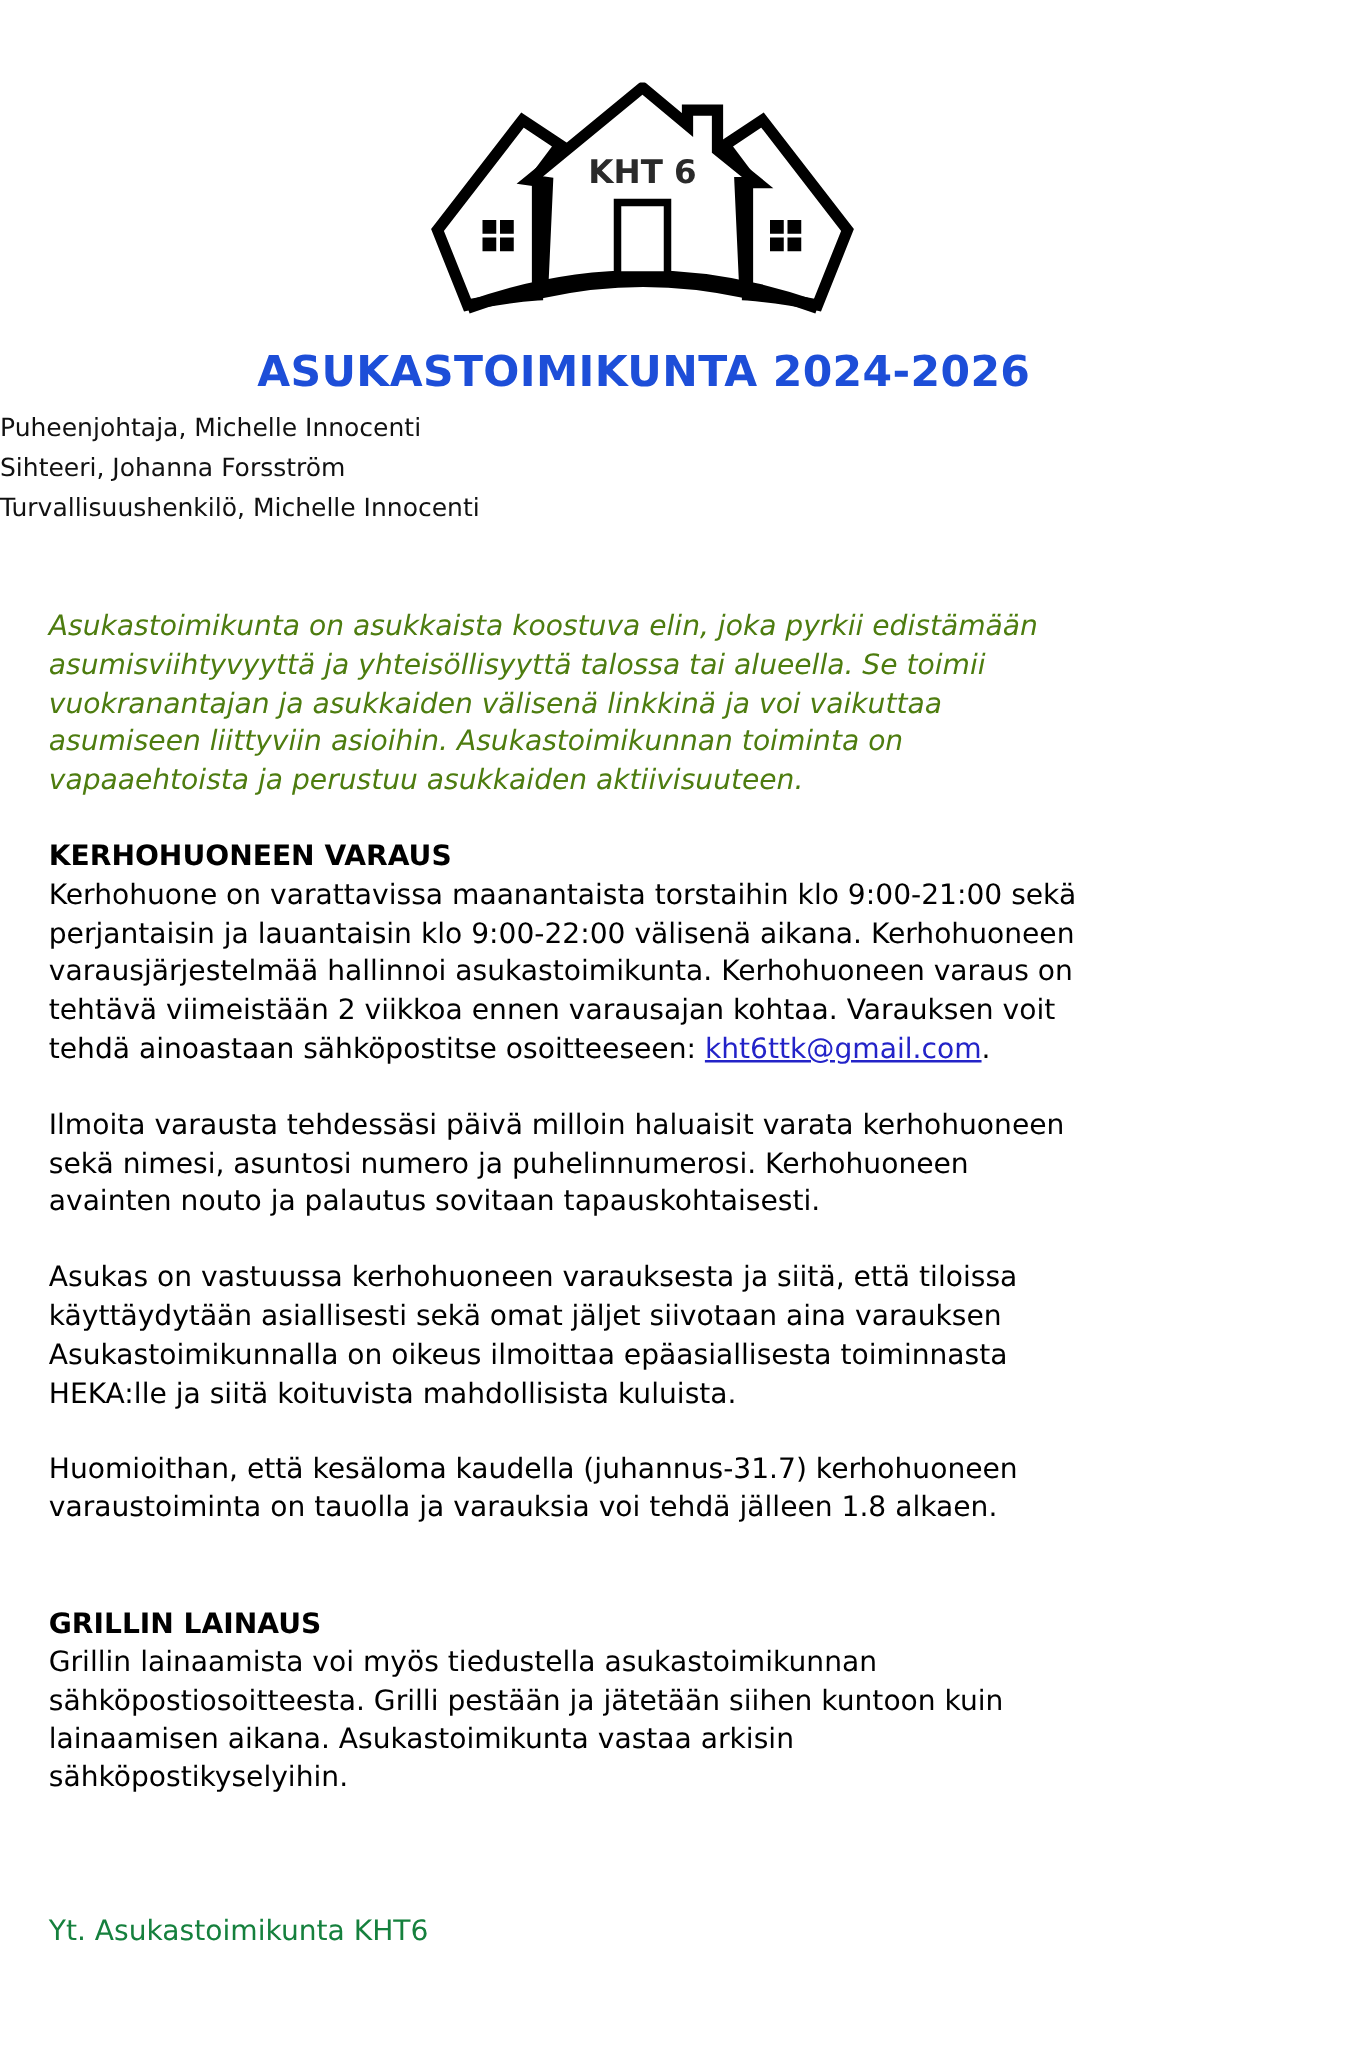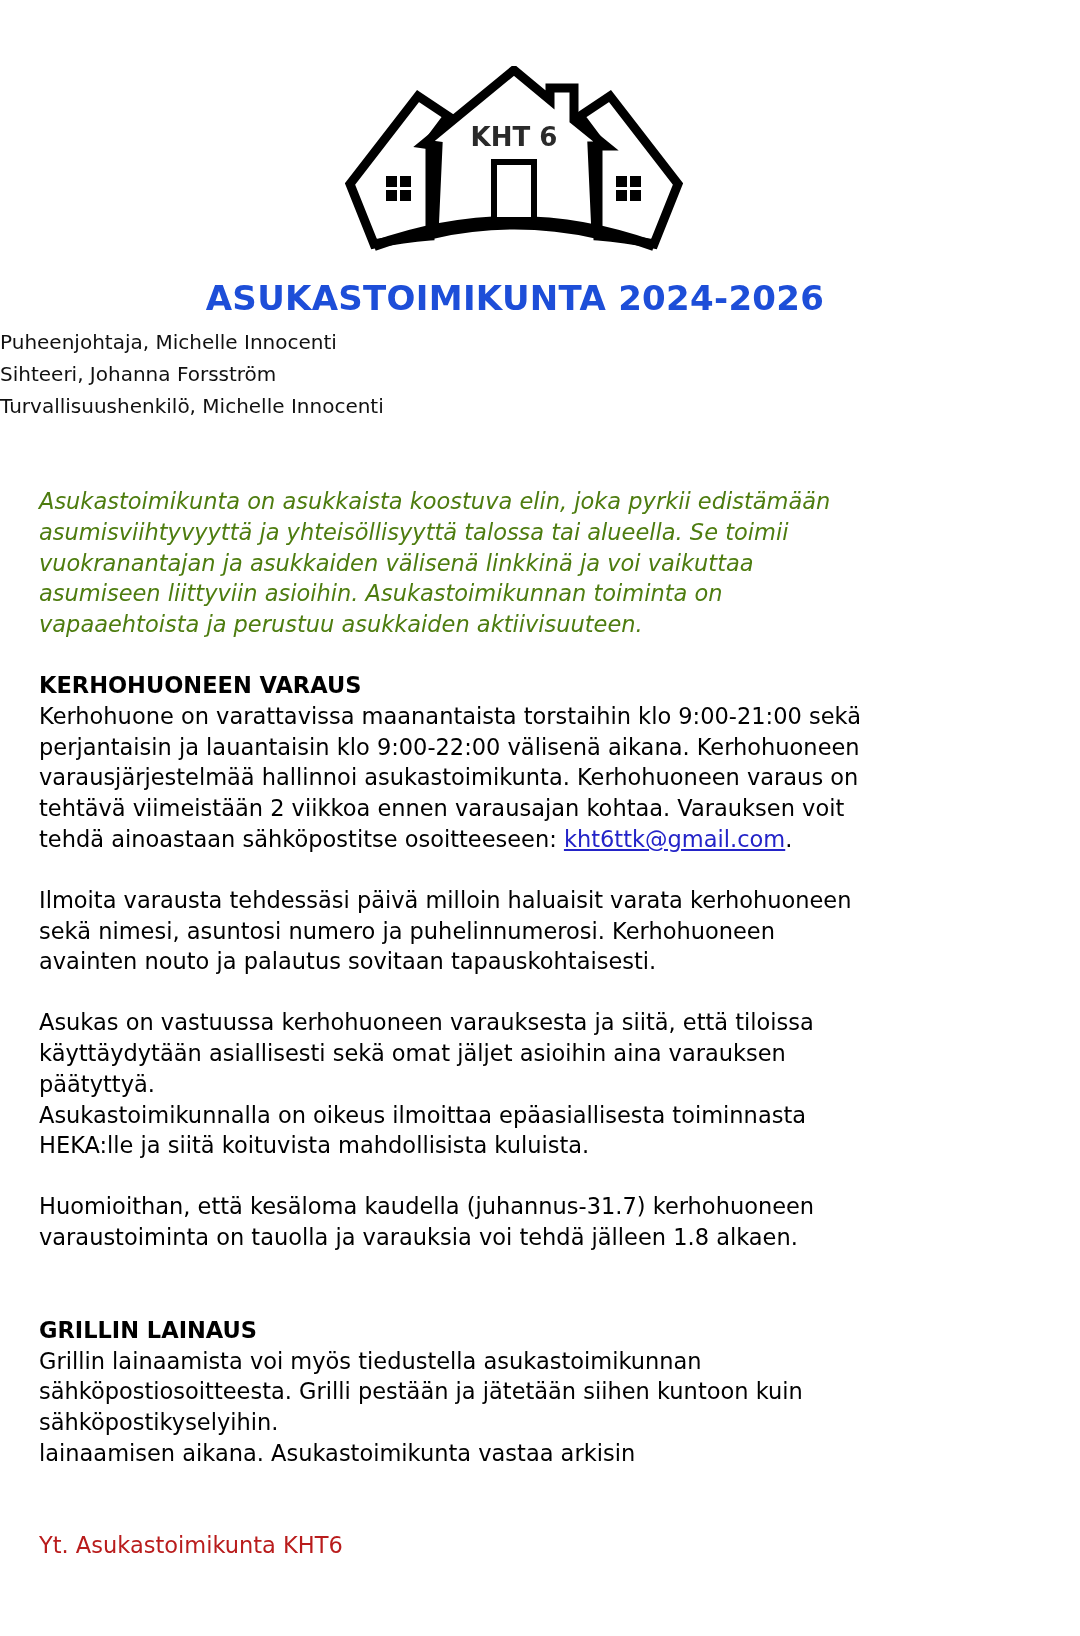"käyttäydytään asiallisesti sekä omat" span.line { text: asioihin -> siivotaan }
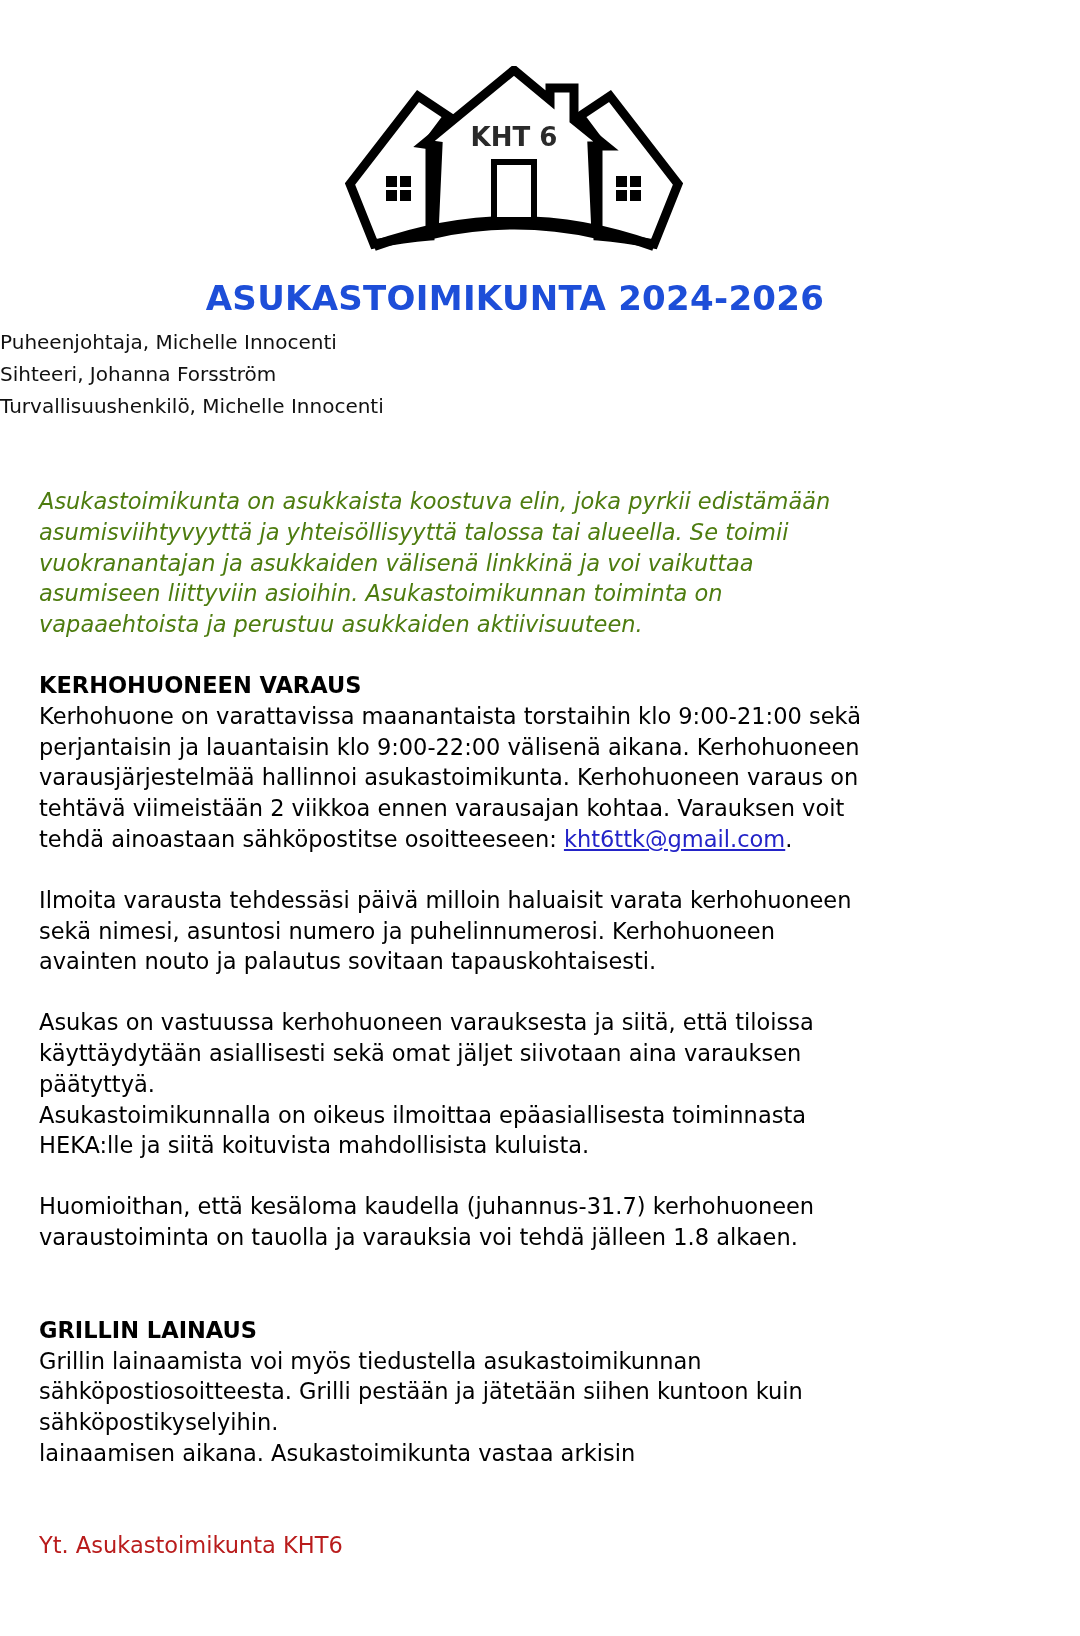"päätyttyä." span.line { html: <span>päätyttyä.</span> -> none }
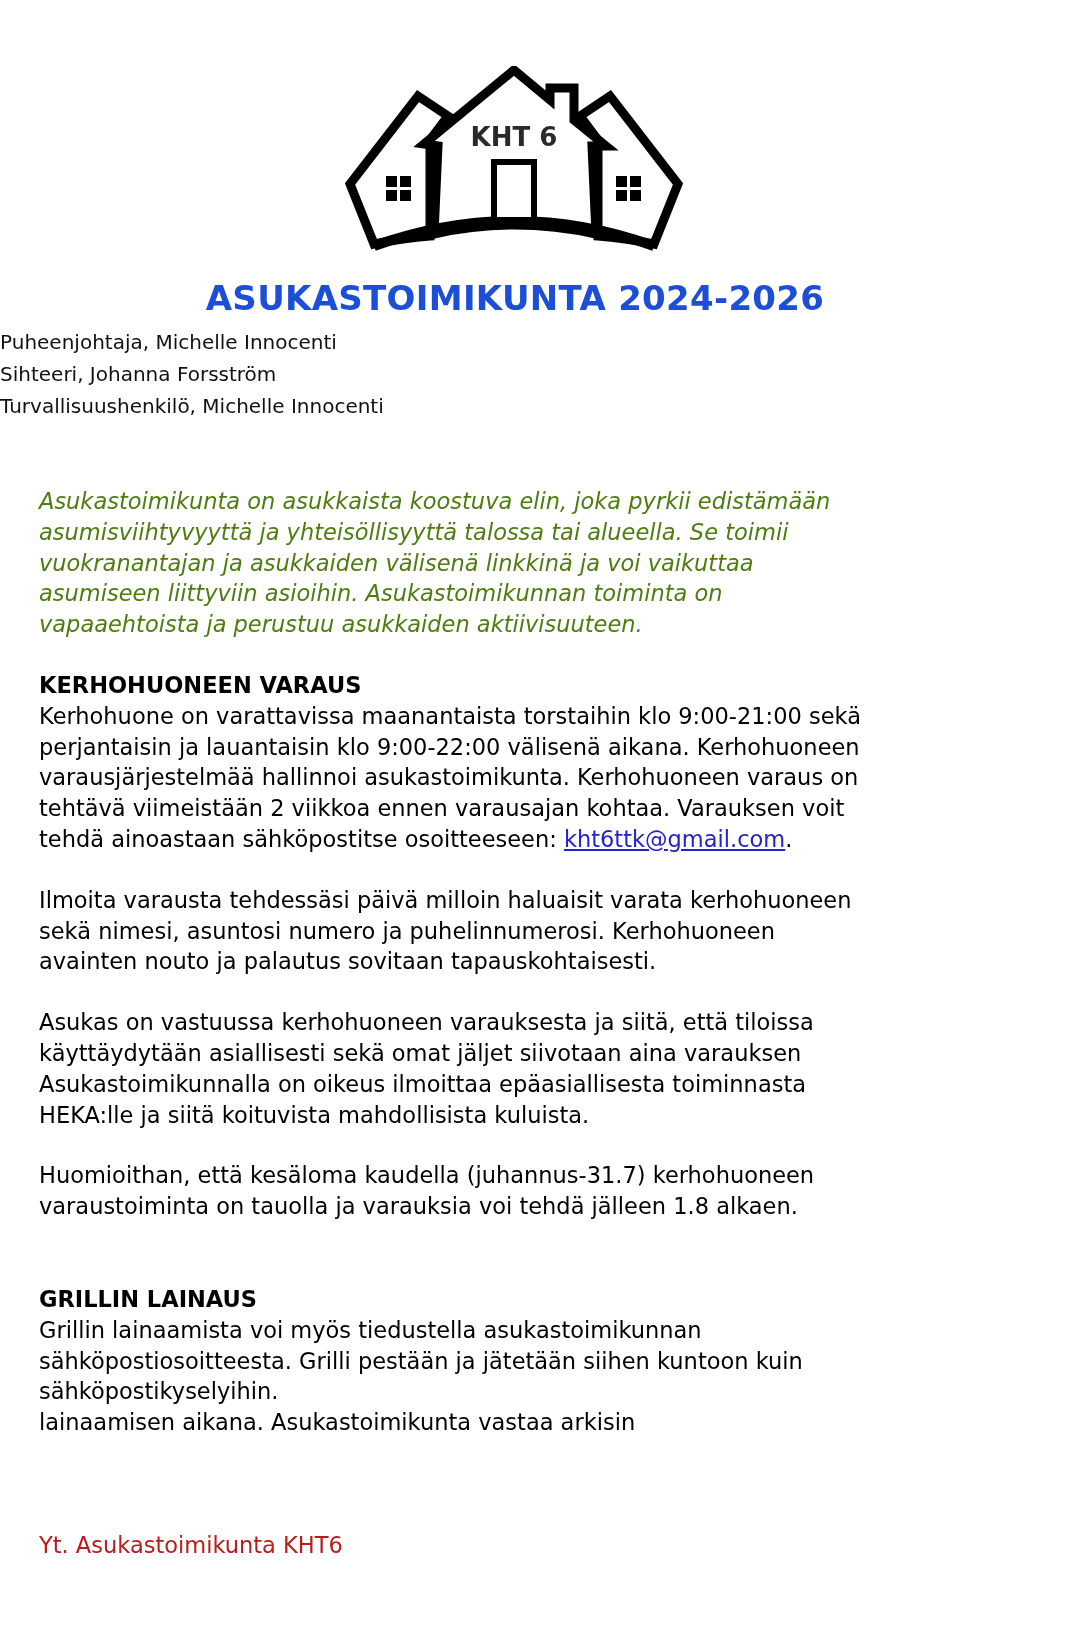"sähköpostikyselyihin." span.line { order: before "lainaamisen aikana. Asukastoimikunta" -> after "lainaamisen aikana. Asukastoimikunta" }
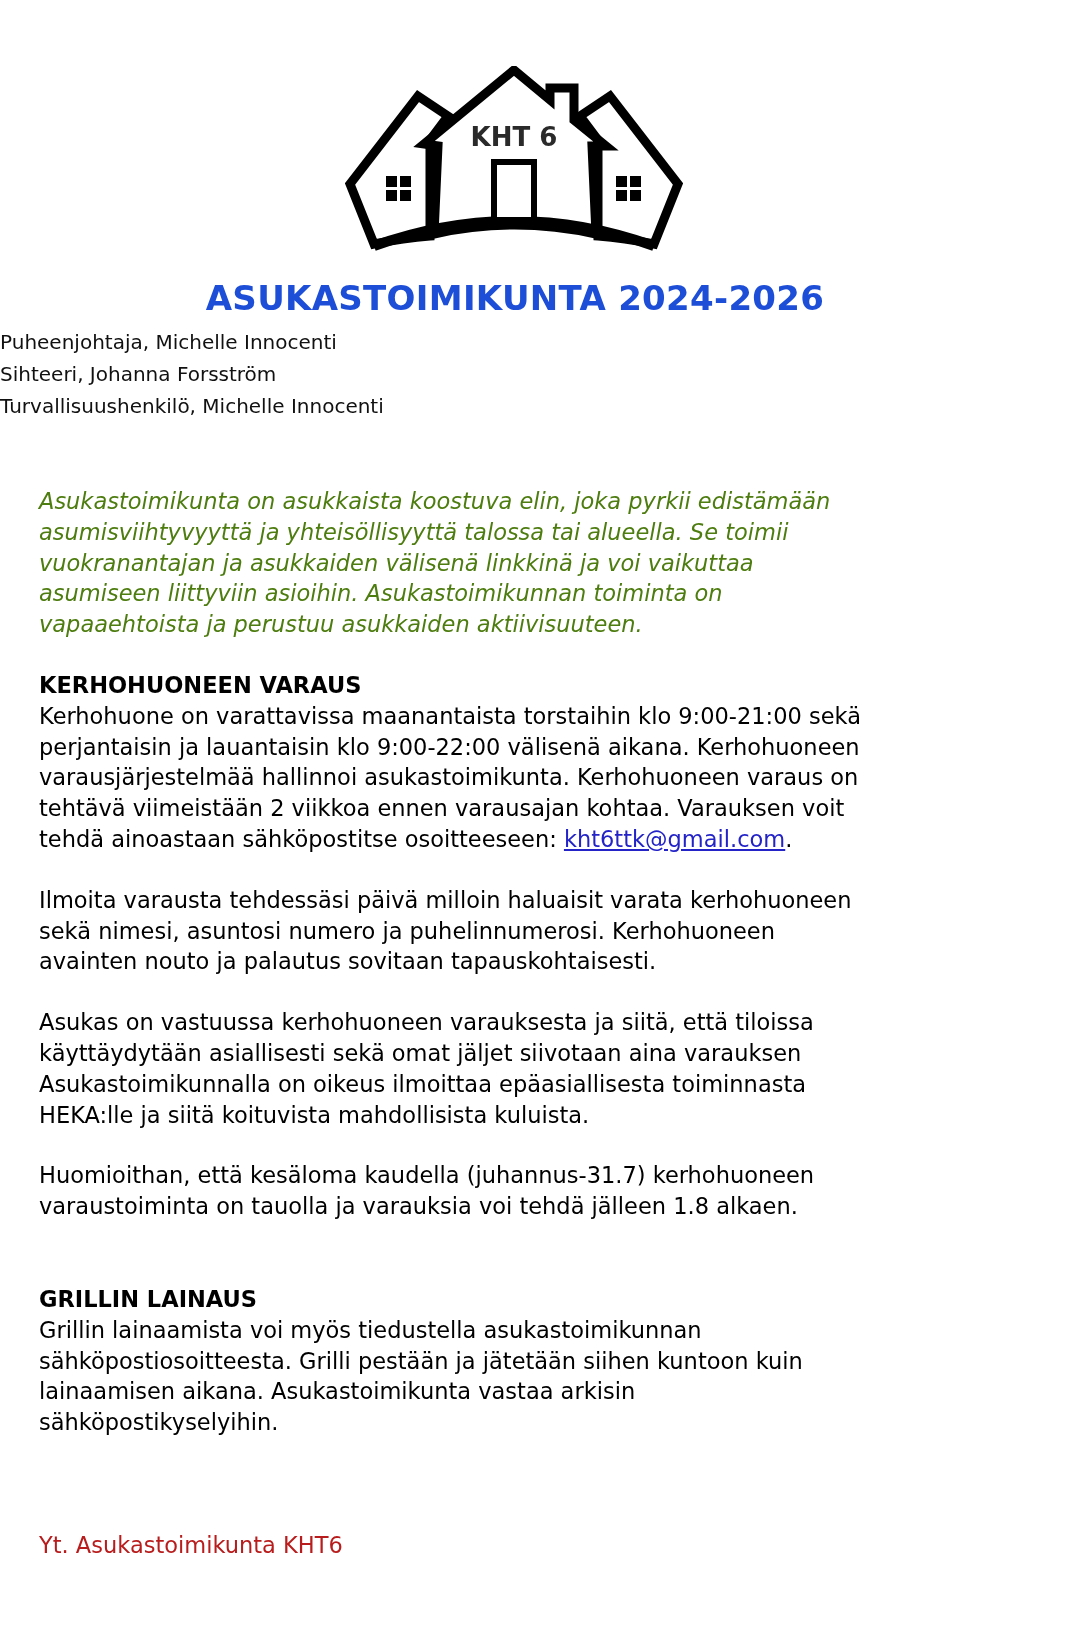"Yt. Asukastoimikunta KHT6" .signature { color: #b91c1c -> #15803d }
